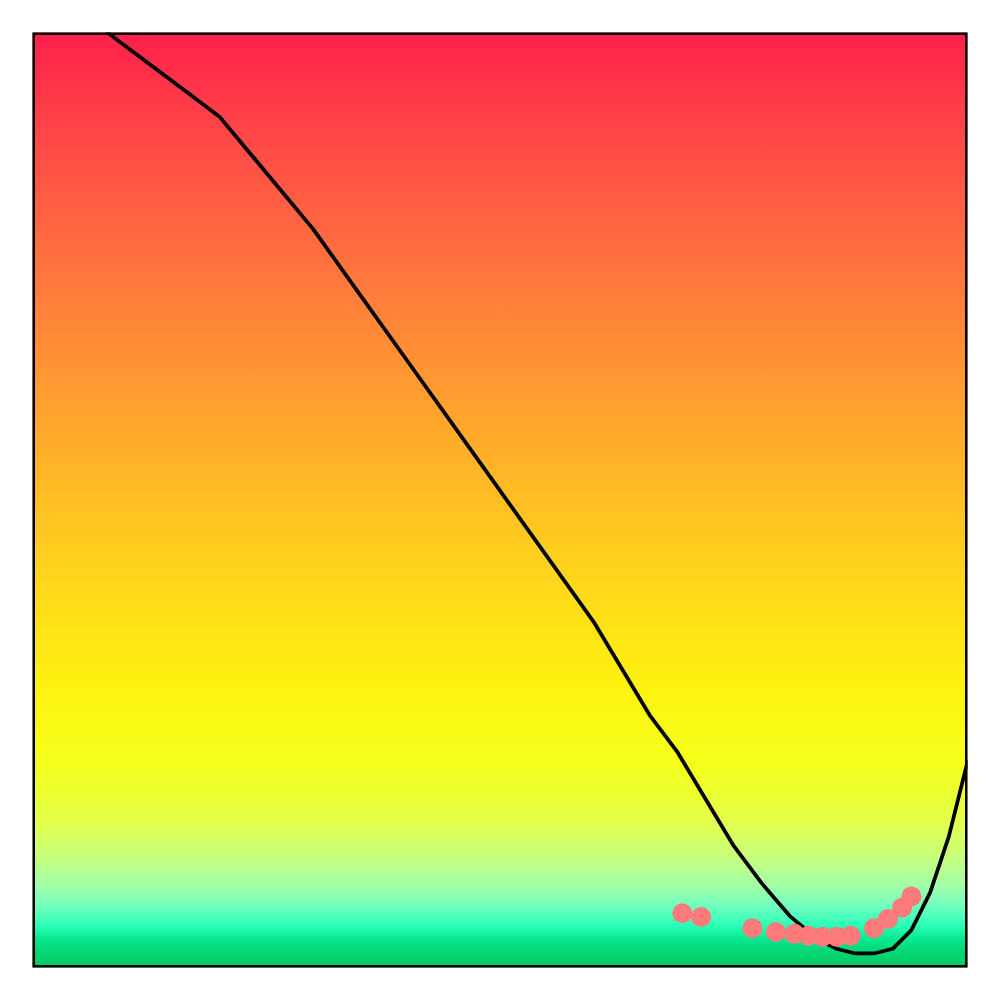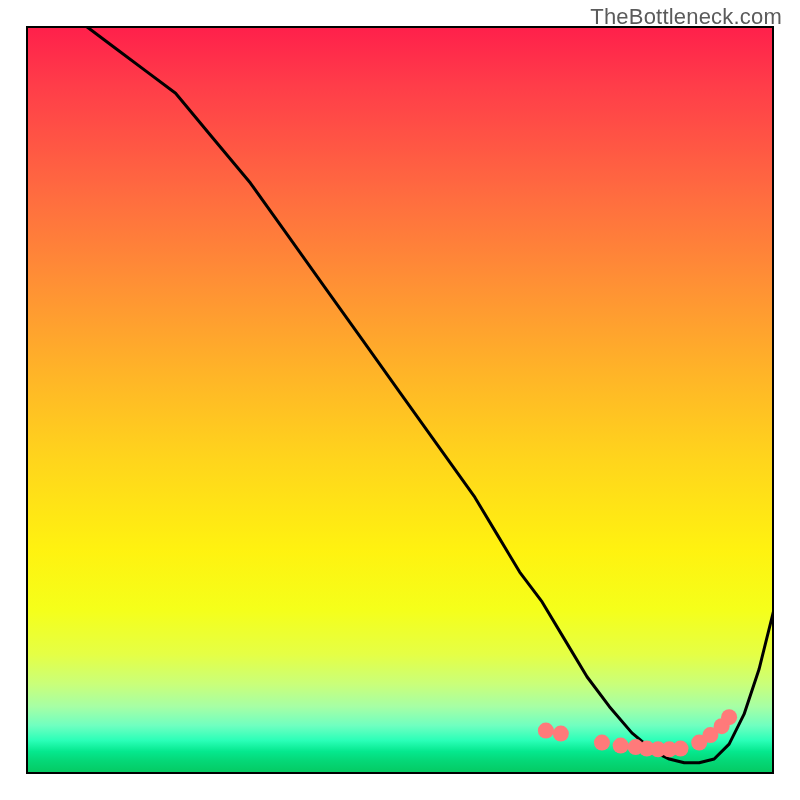"TheBottleneck.com" div.watermark { html: <div>TheBottleneck.com</div> -> none }
